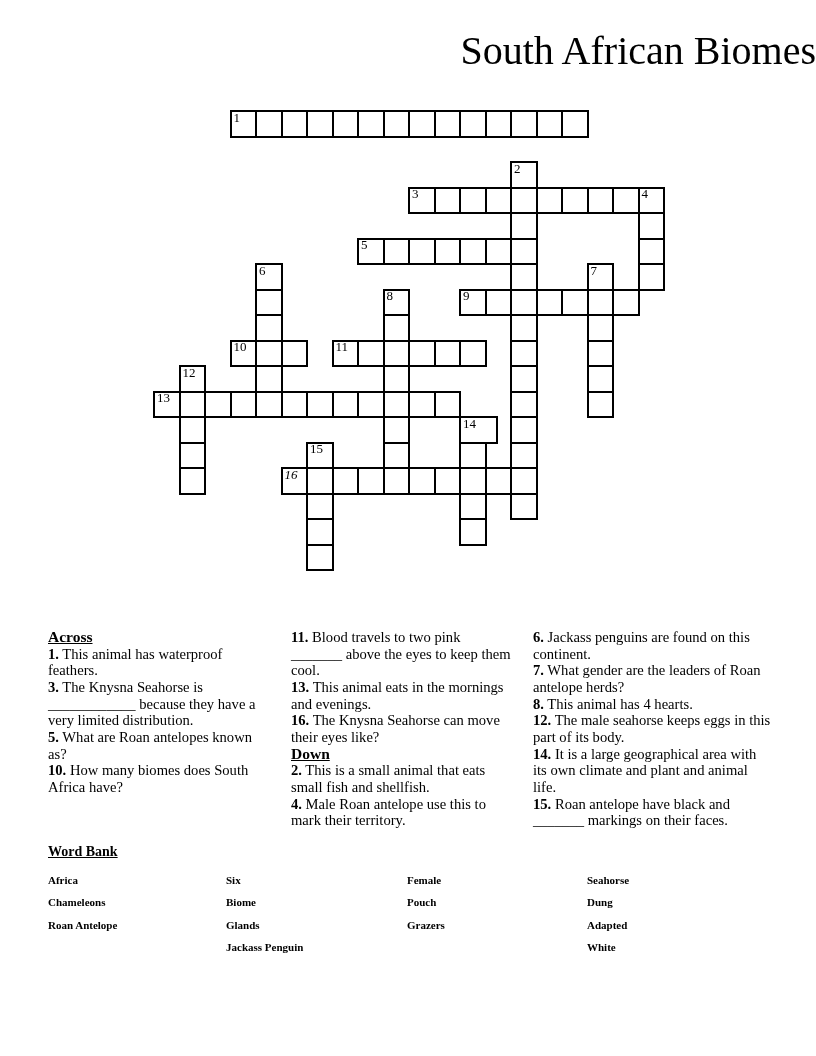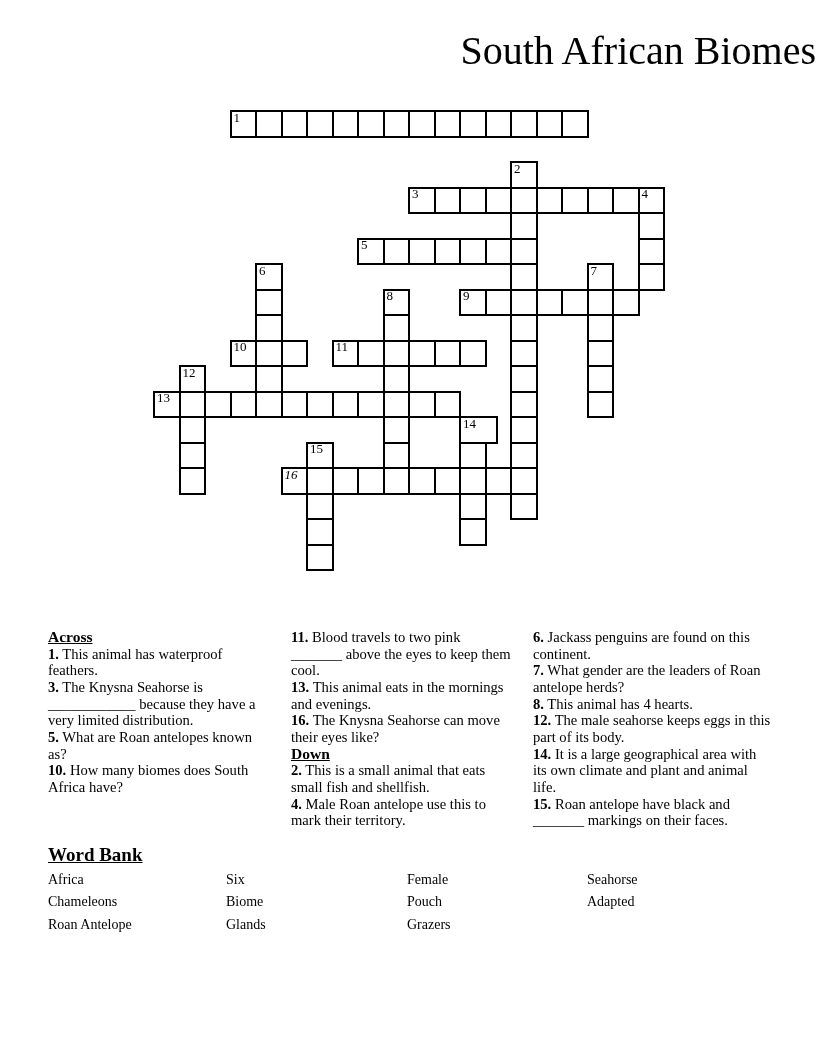"Word Bank" .wb-header { font-size: 19px -> 14px }
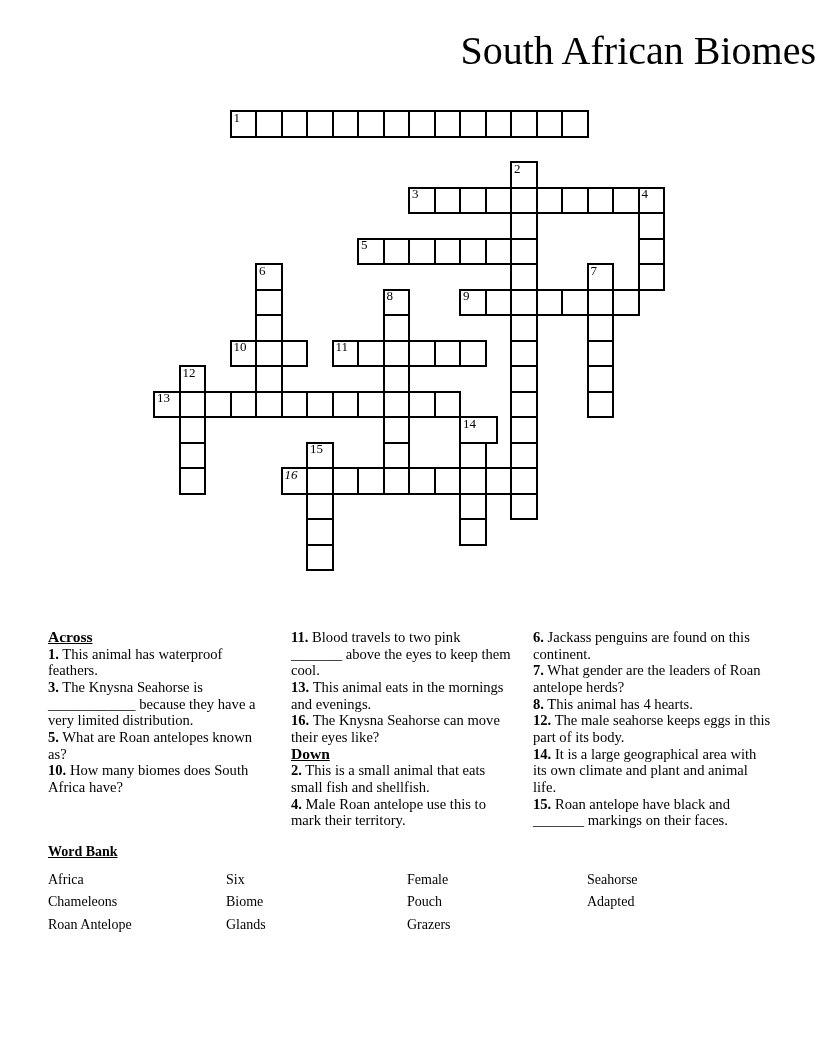"Africa" .wb-col { font-size: 14px -> 11px; font-weight: none -> bold }
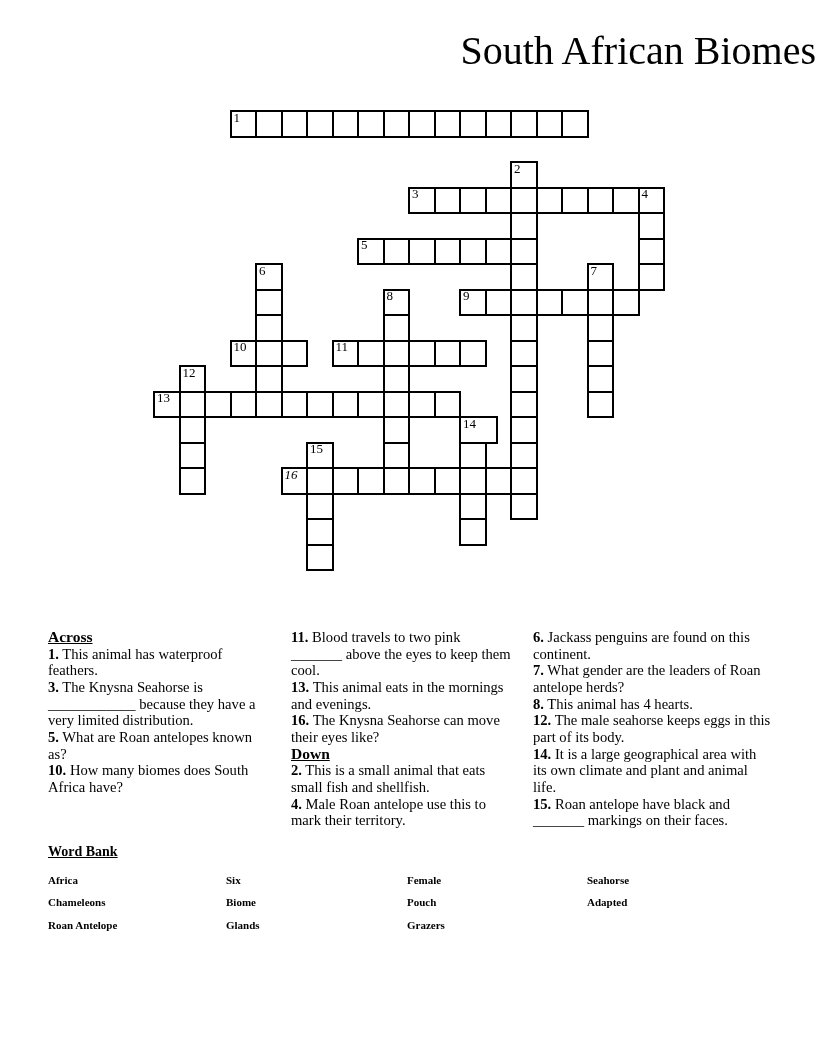"Dung" div { html: none -> <div>Dung</div> }
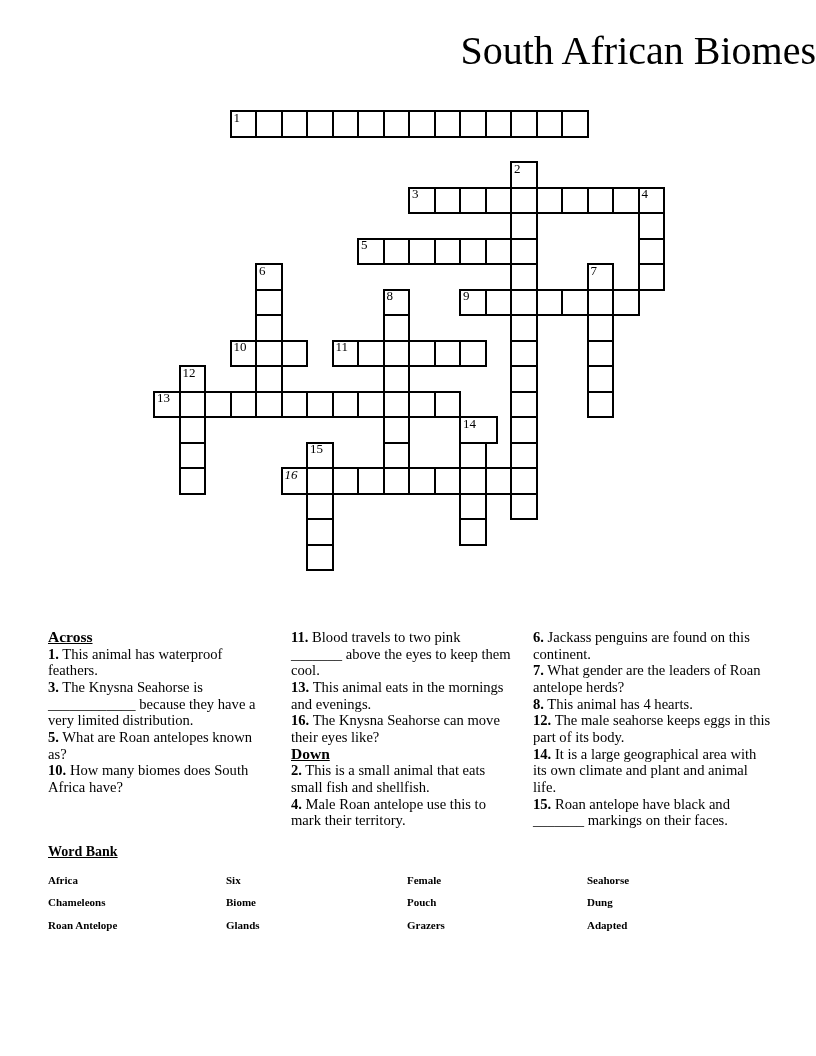"Jackass Penguin" div { html: none -> <div>Jackass Penguin</div> }
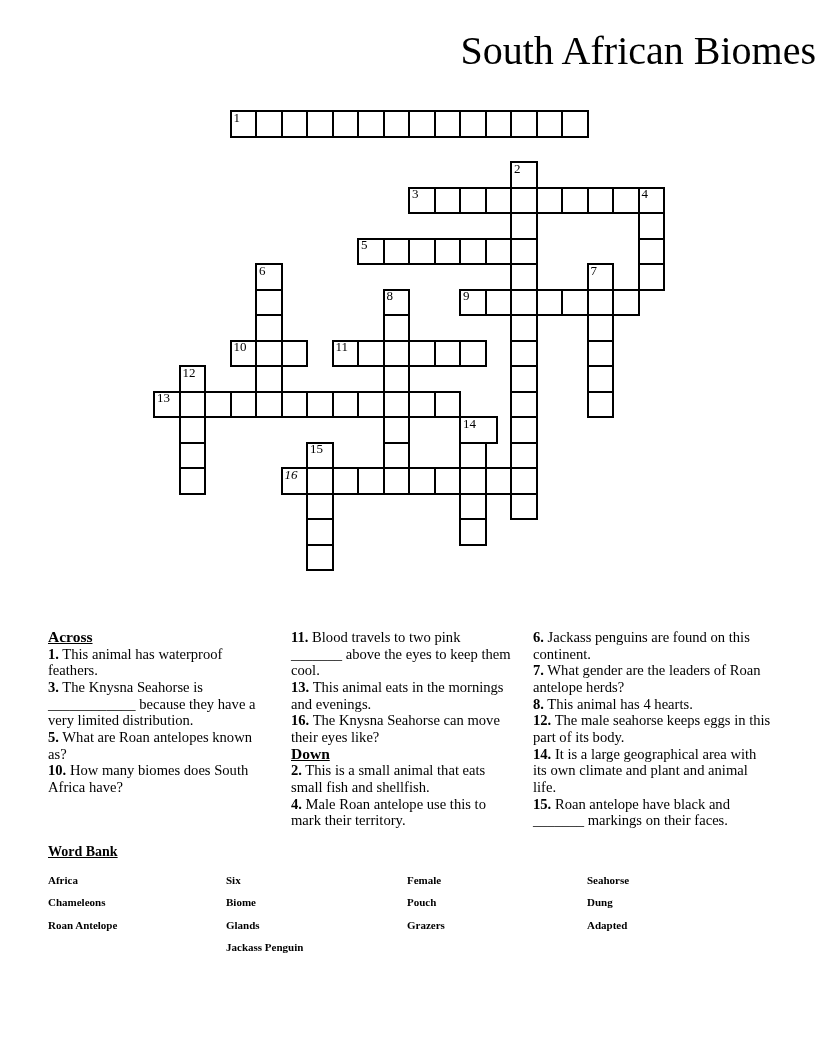"White" div { html: none -> <div>White</div> }
